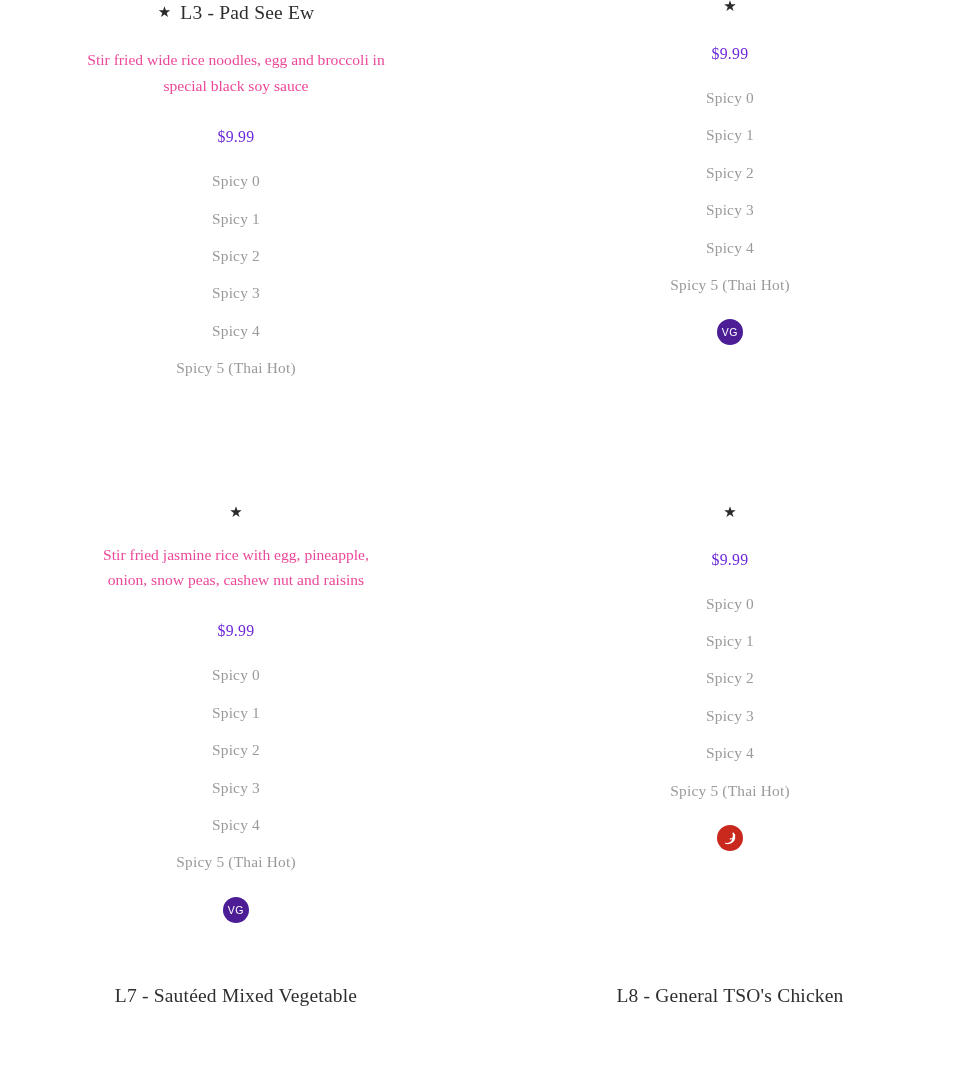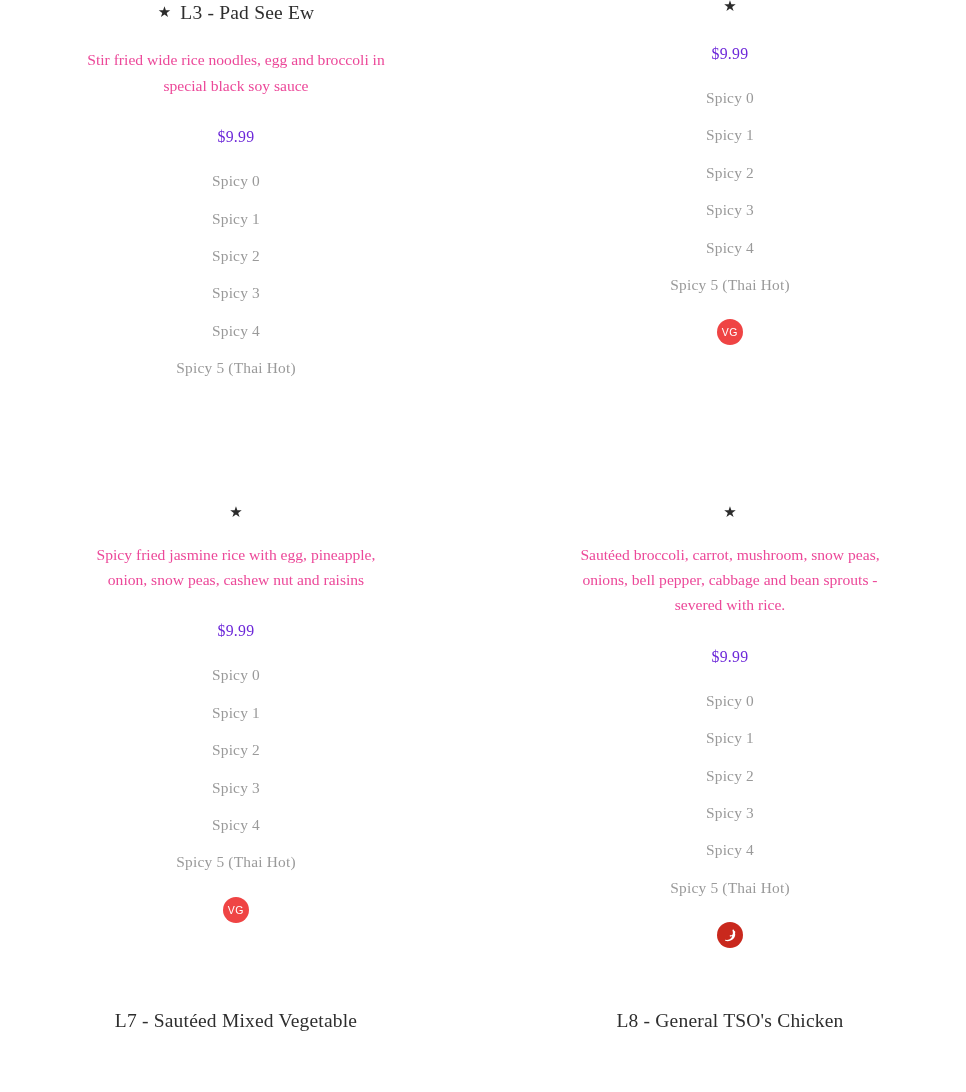"VG" .badge-vg { background: #ef4444 -> #4c1d95 }
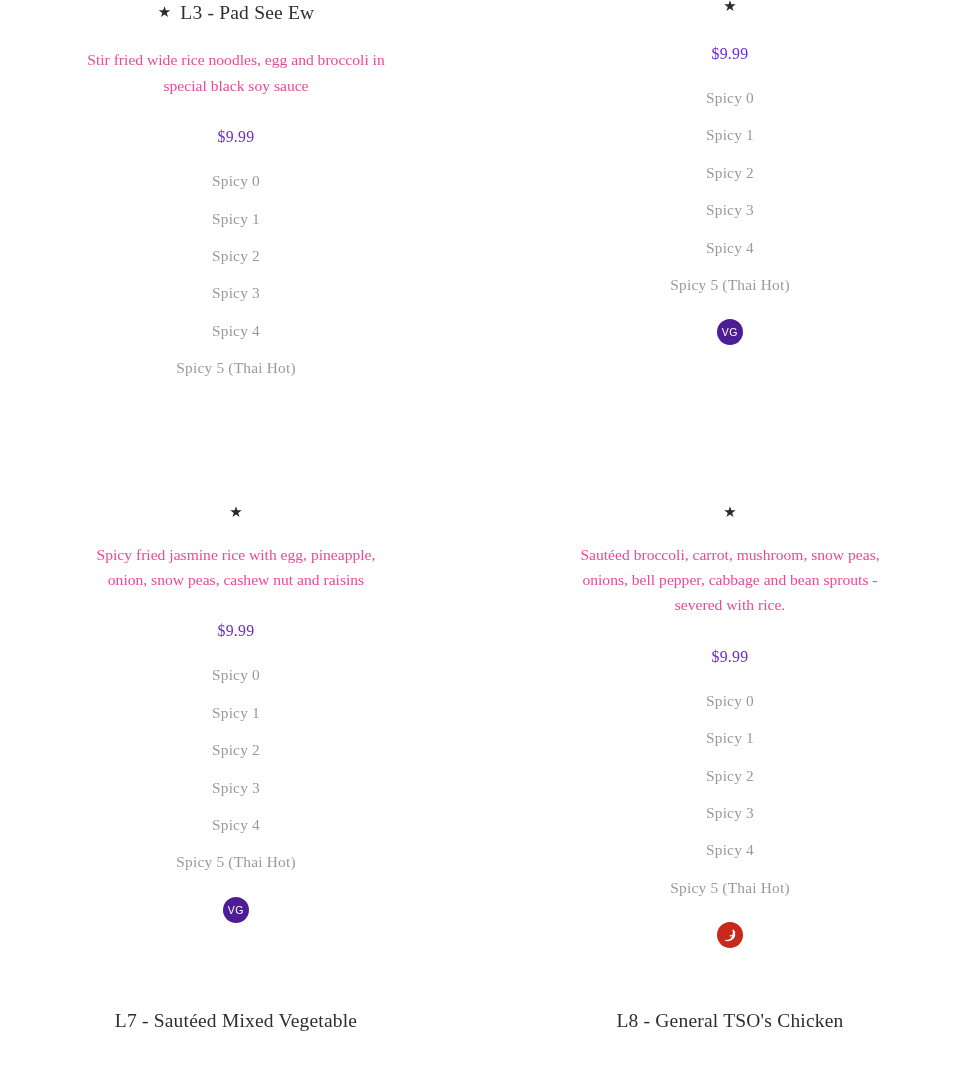"Spicy fried jasmine rice with" p.item-desc { text: Spicy -> Stir }
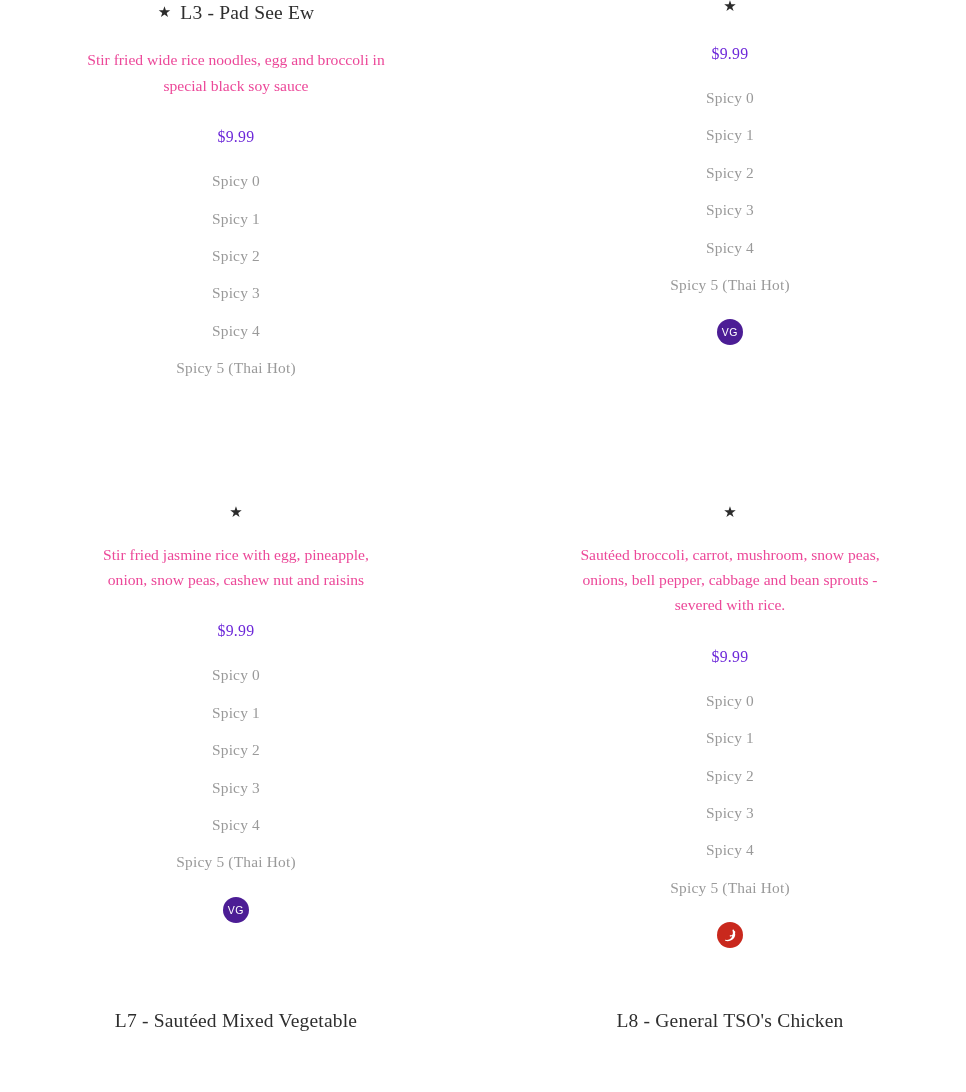"Sautéed broccoli, carrot, mushroom, snow" p.item-desc { html: <p>Sautéed broccoli, carrot, mushroom, snow peas, onions, bell pepper, cabbage and bean sprouts - severed with rice.</p> -> none }
